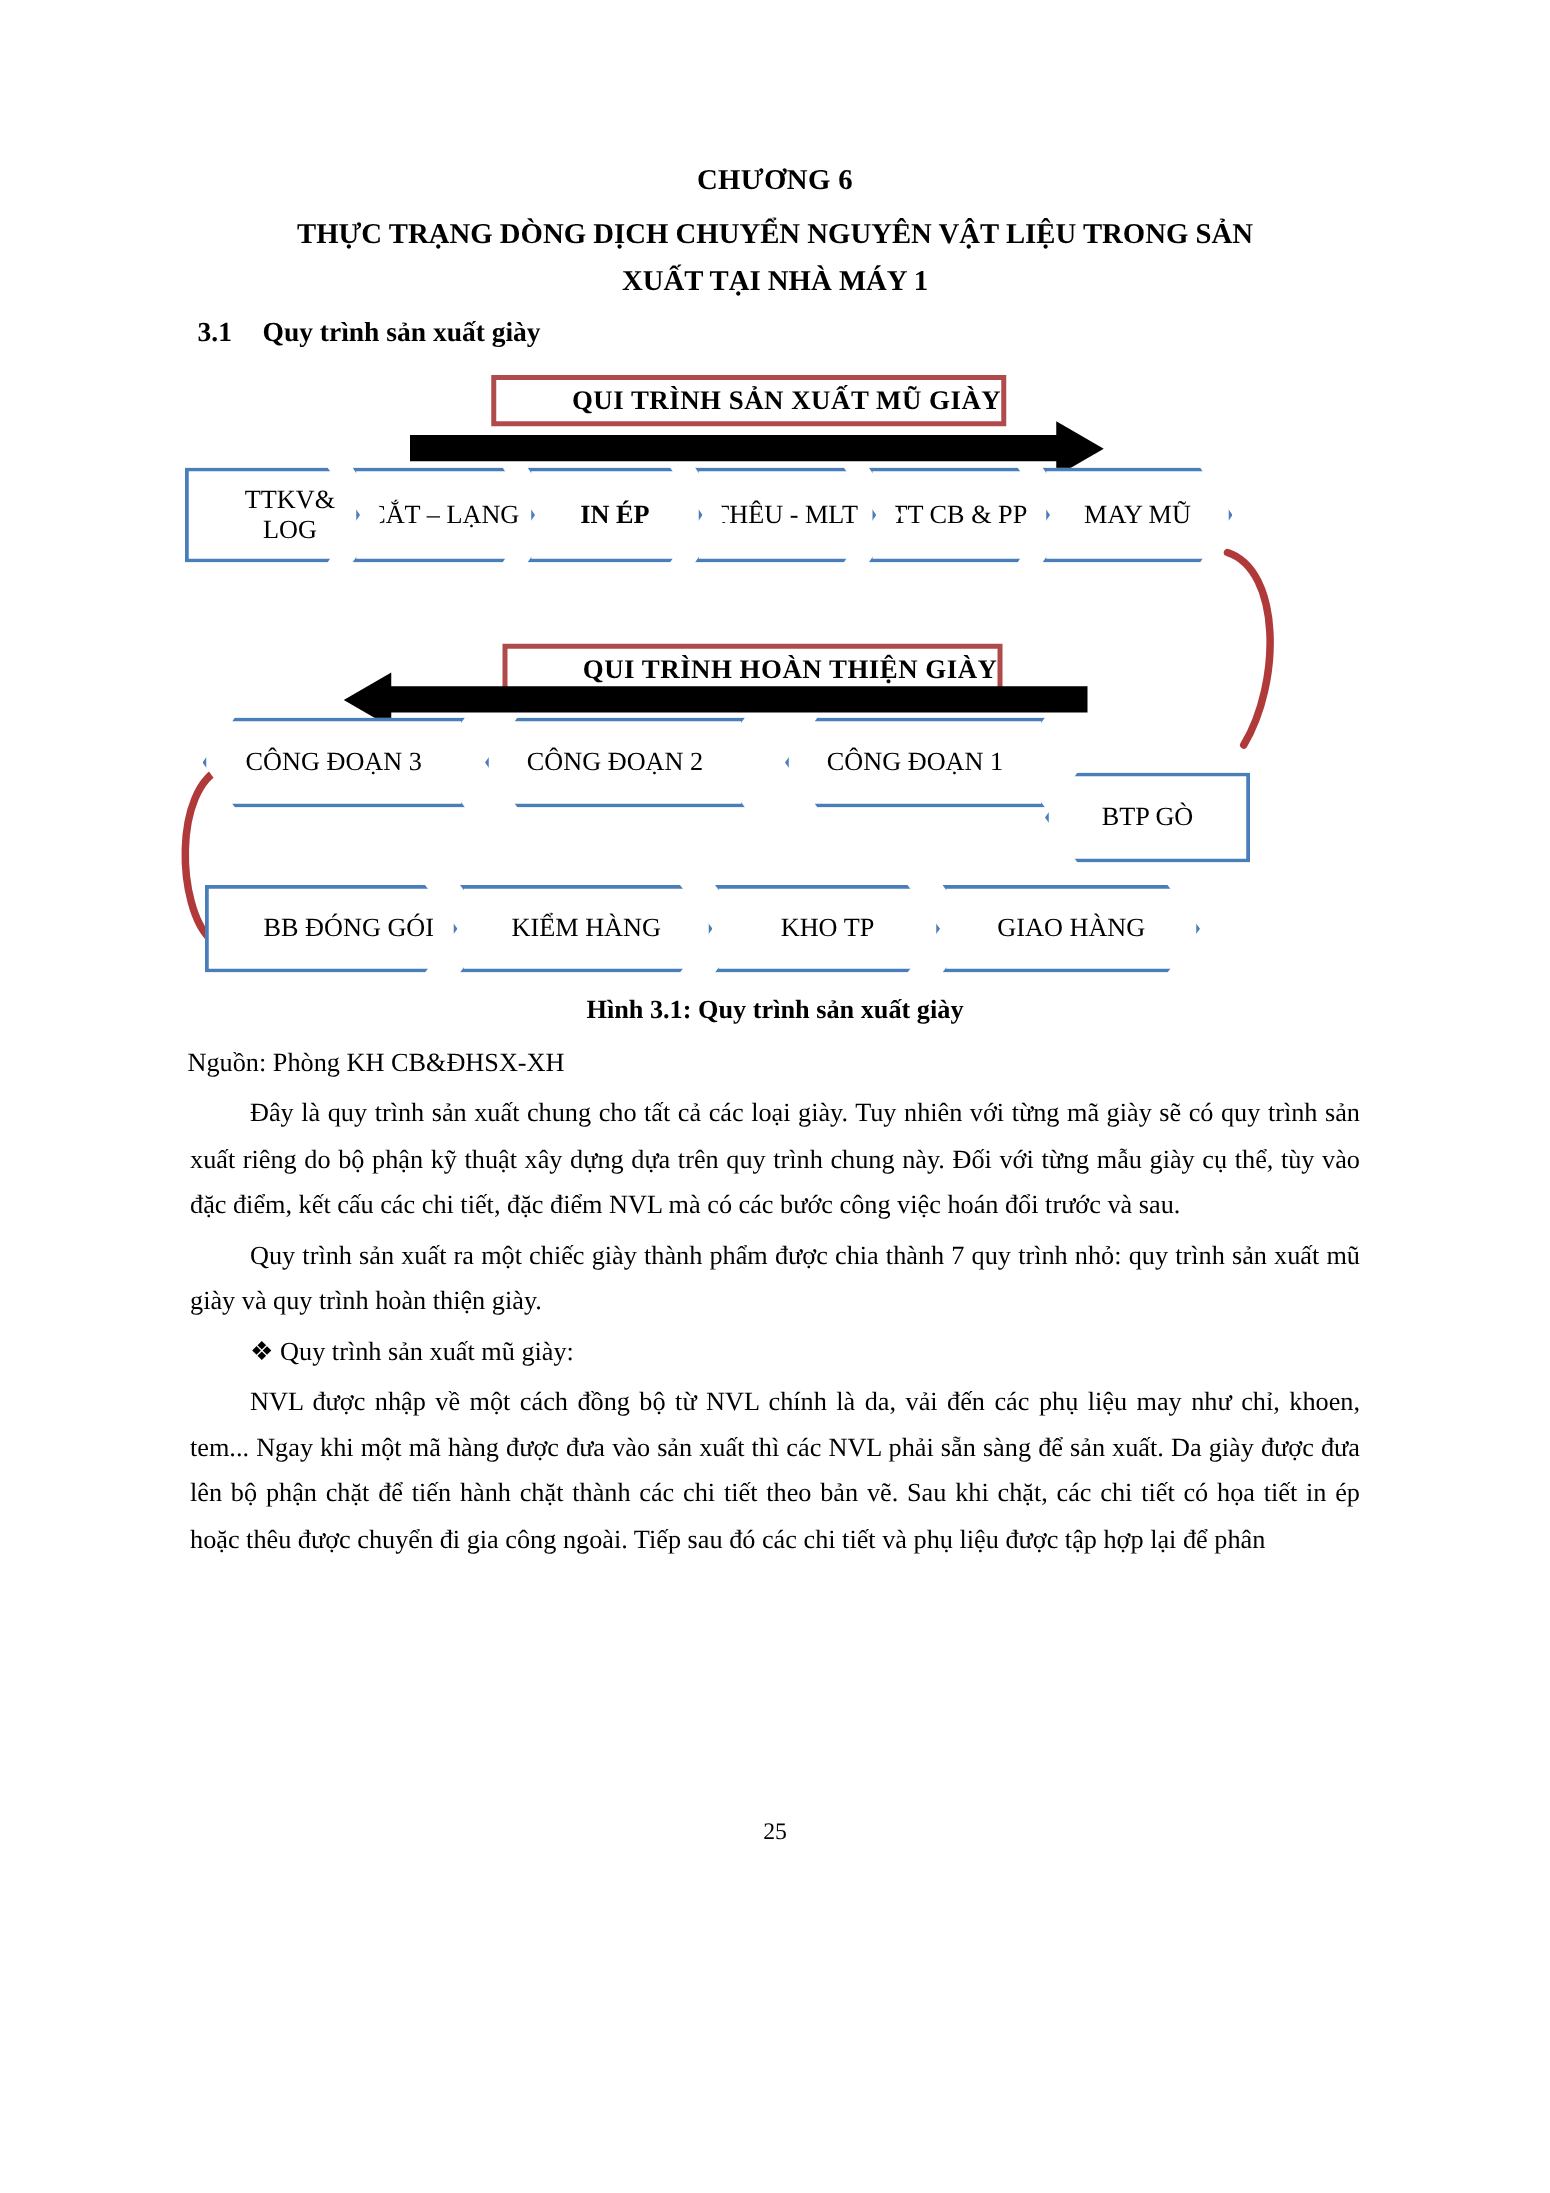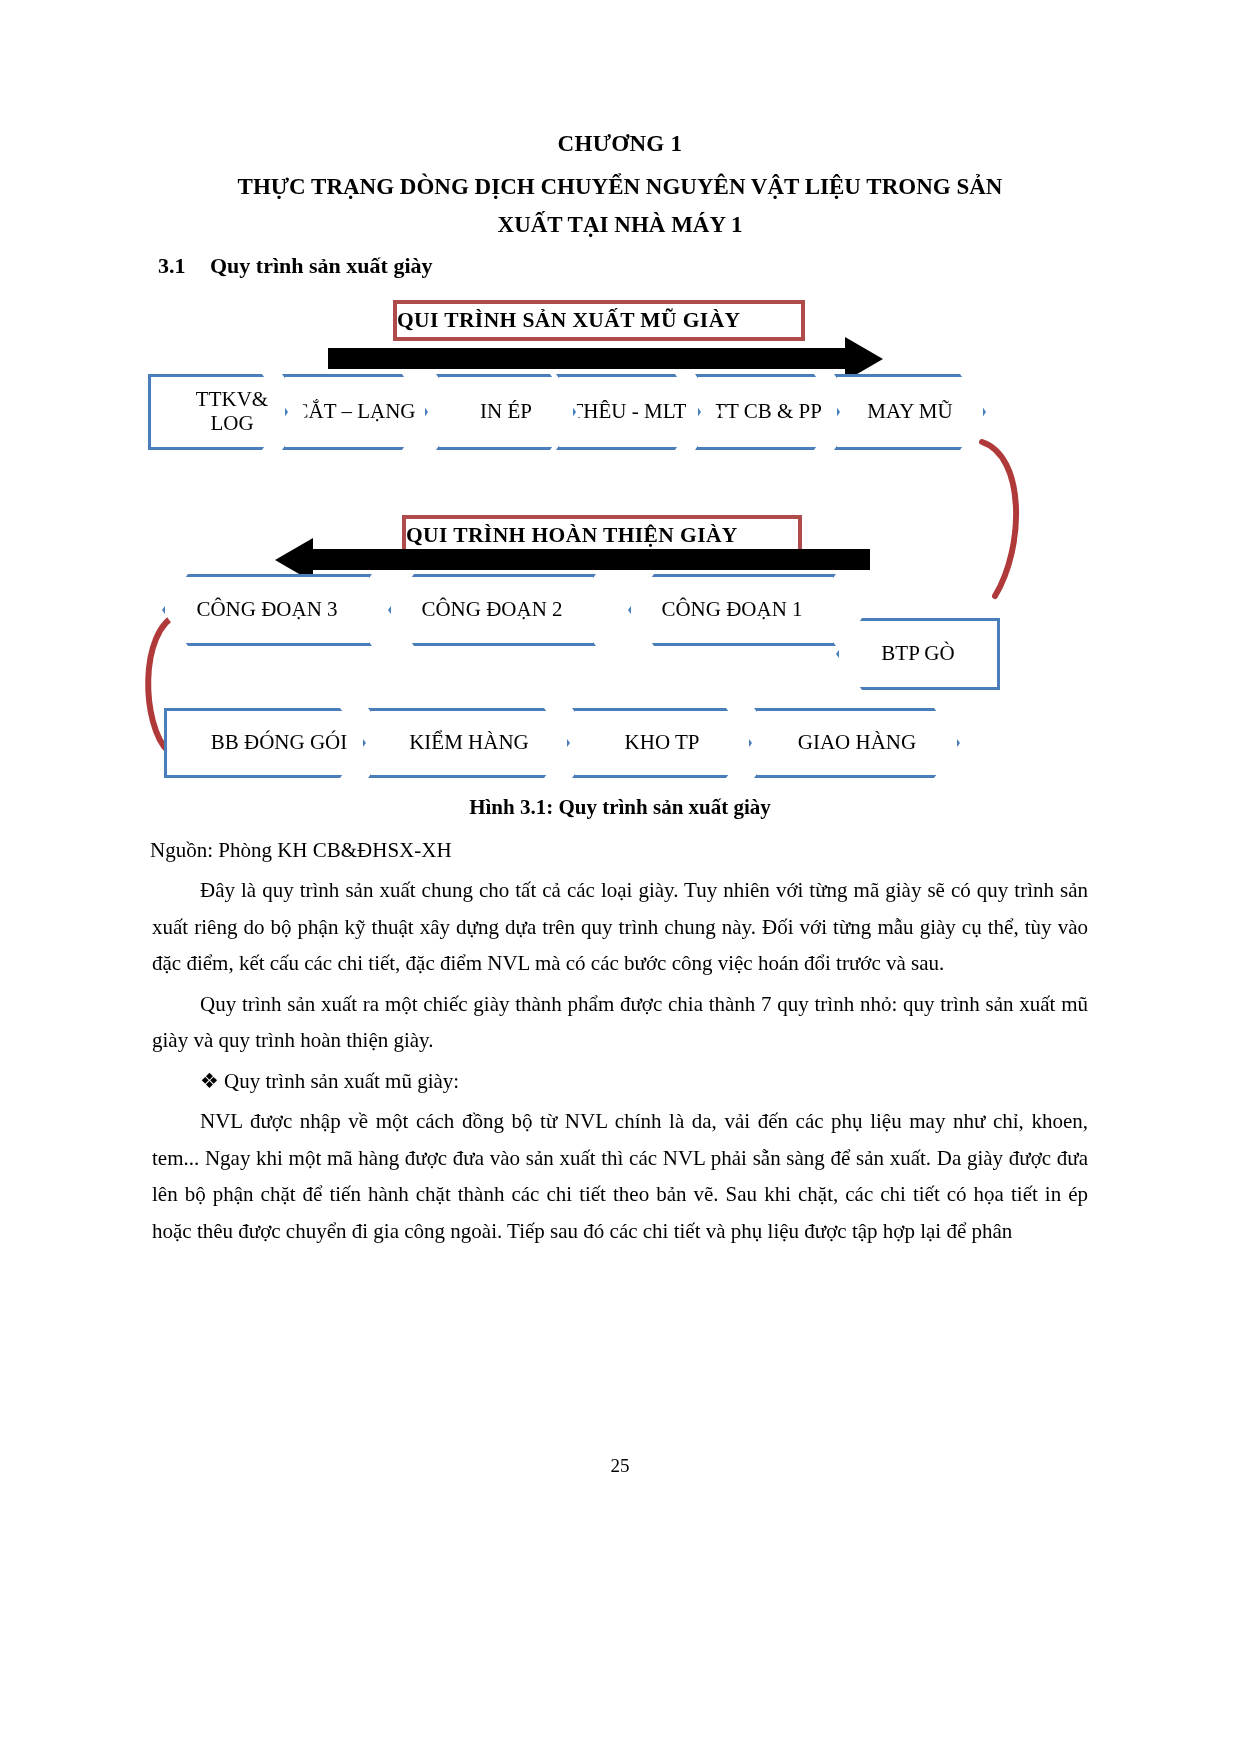"CHƯƠNG 1" div.h-chapter { text: 1 -> 6 }
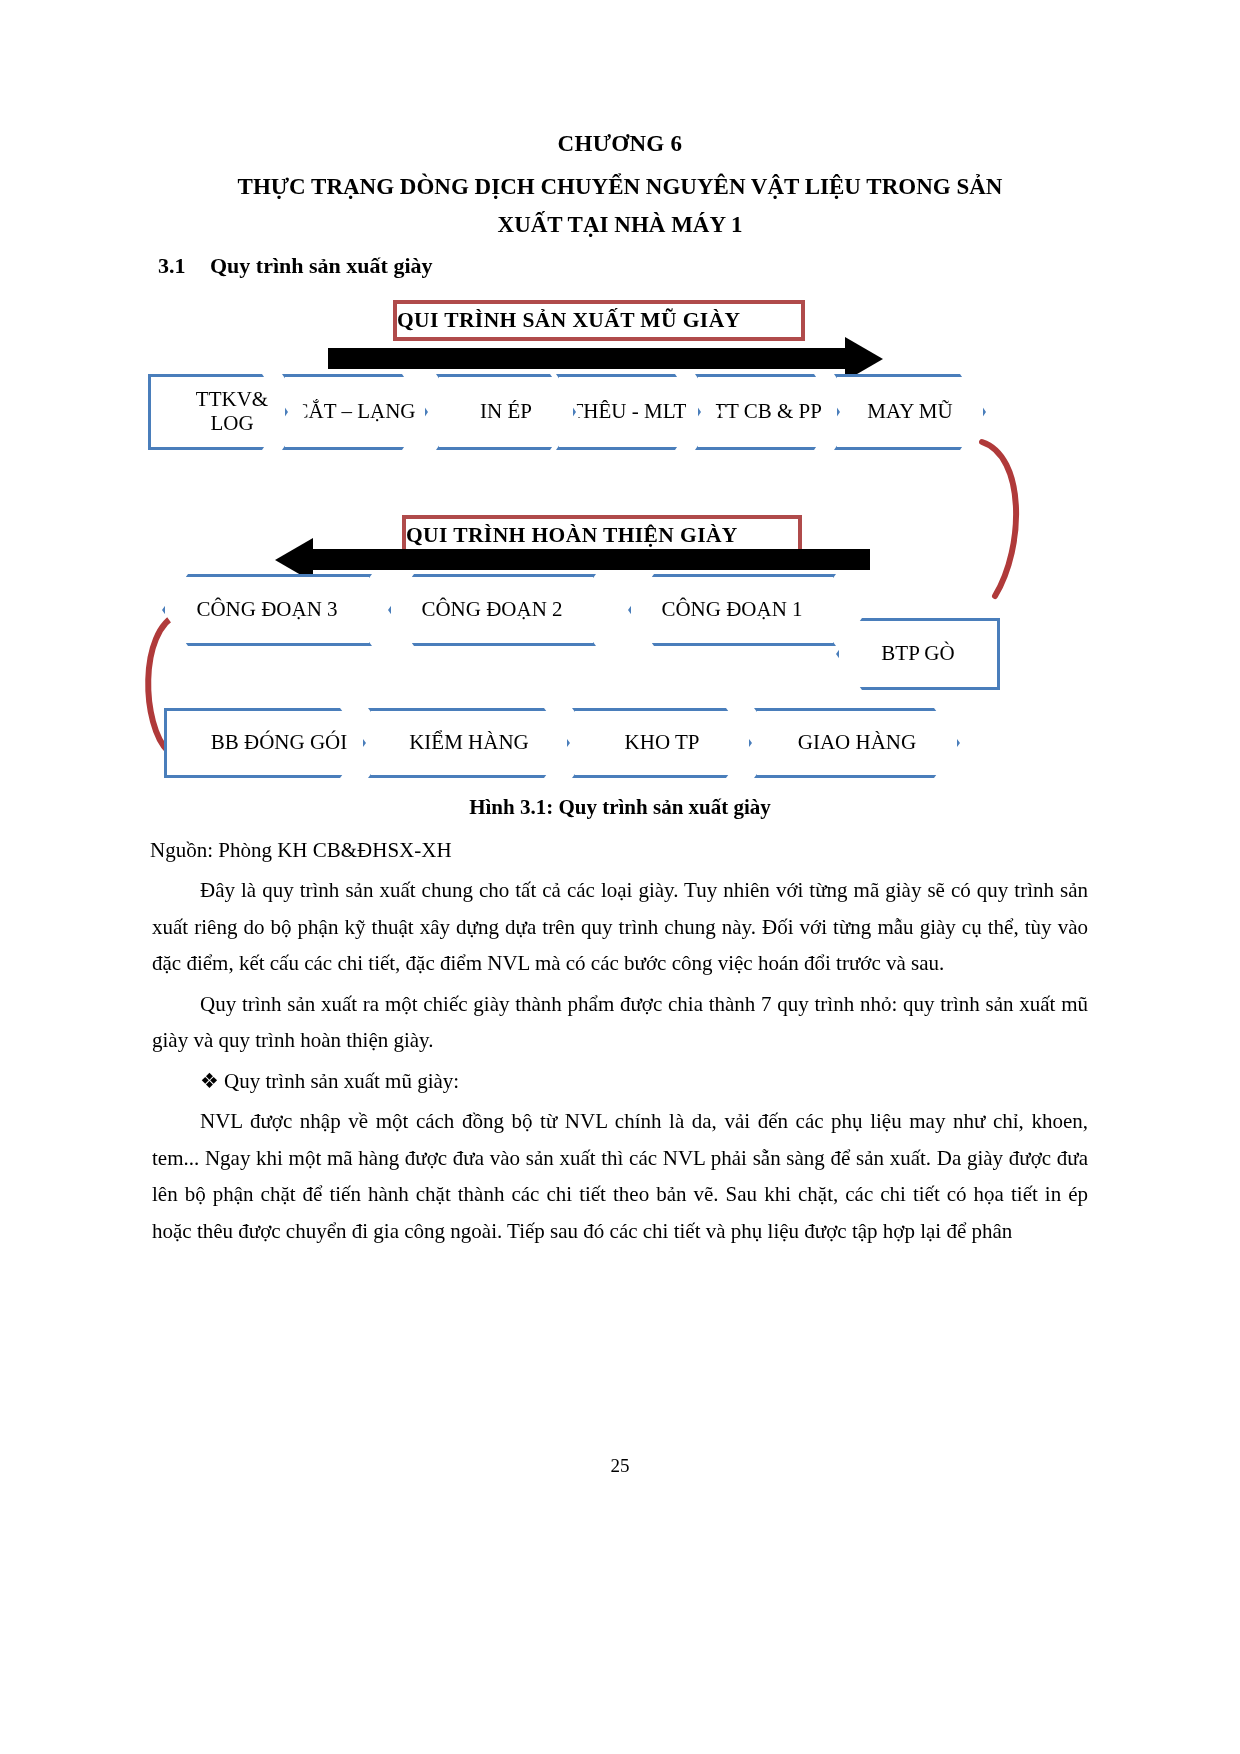"QUI TRÌNH SẢN XUẤT MŨ" .banner { justify-content: flex-start -> flex-end }
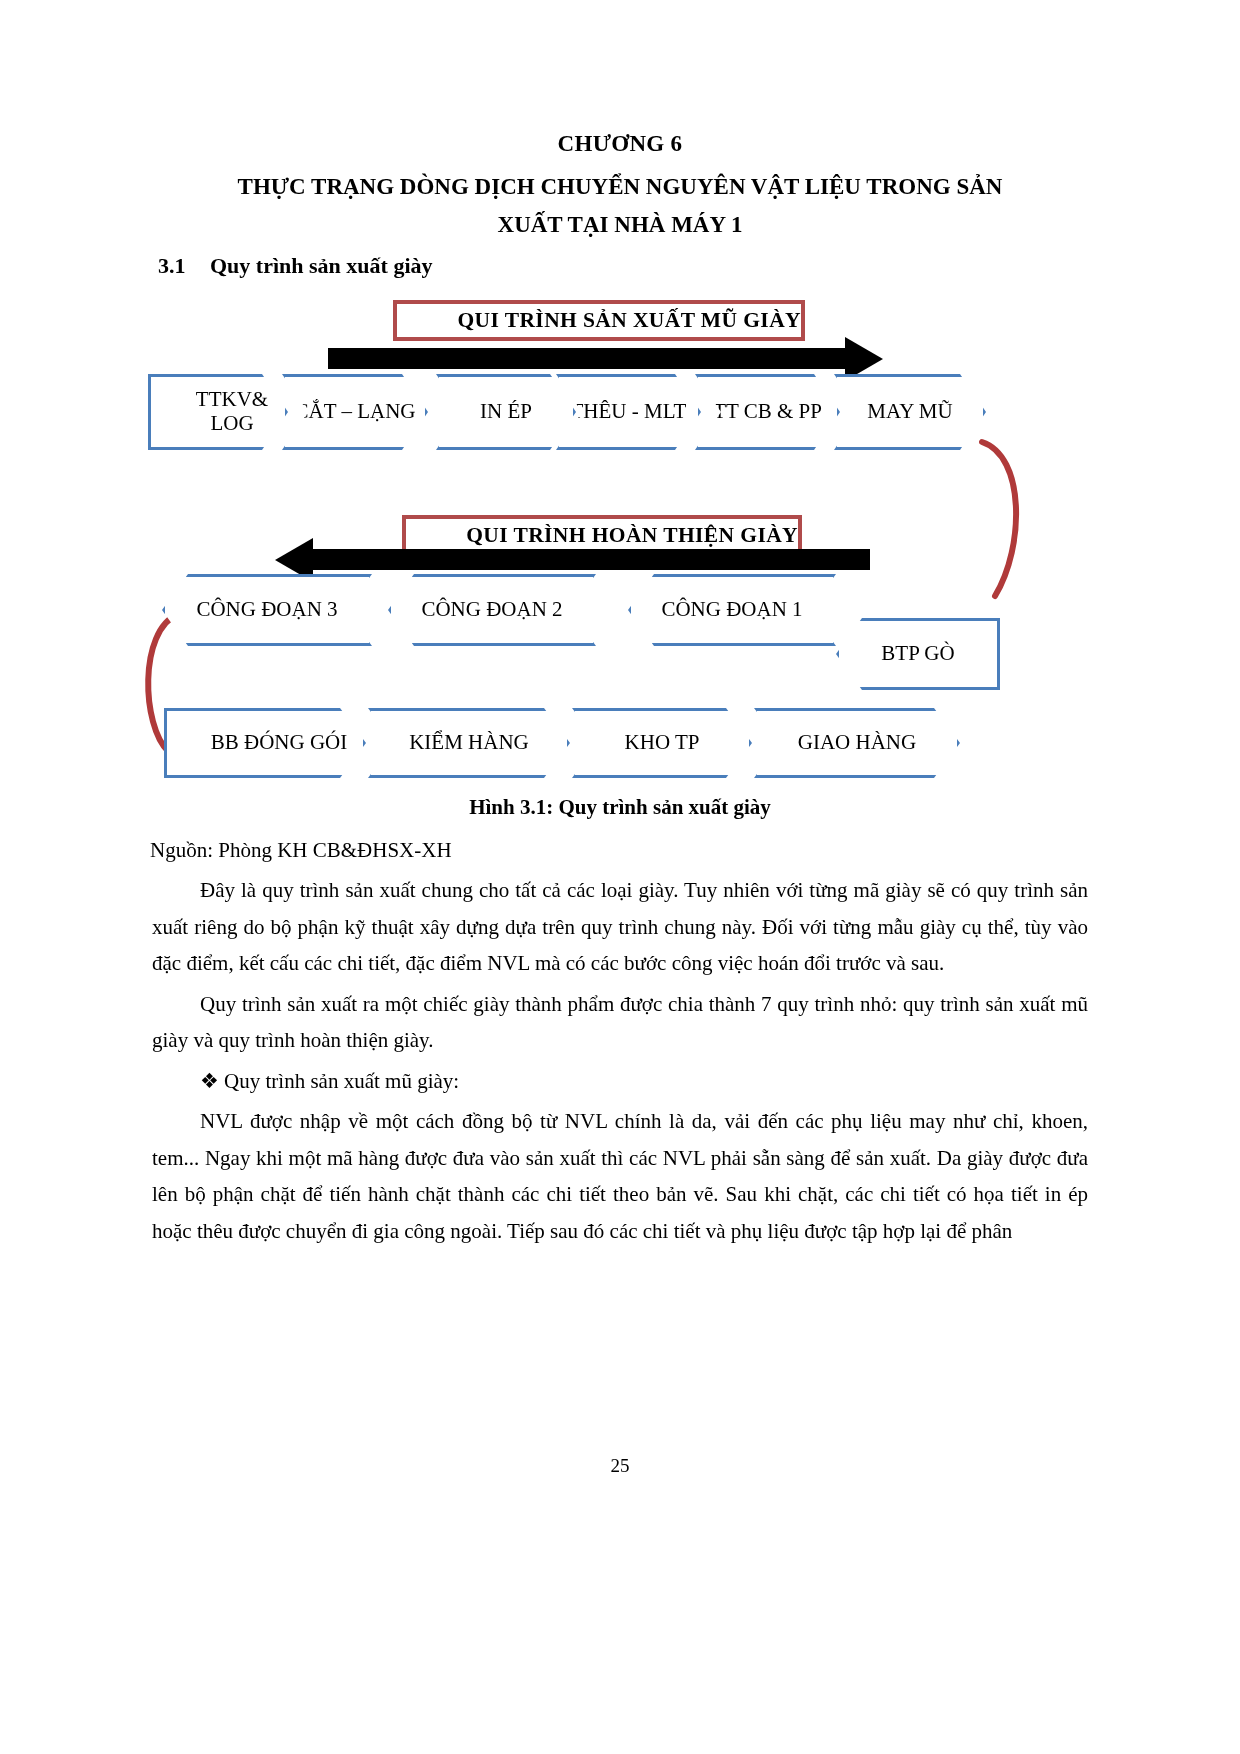"IN ÉP" div.chev { font-weight: none -> bold; left: 296px -> 282px }
